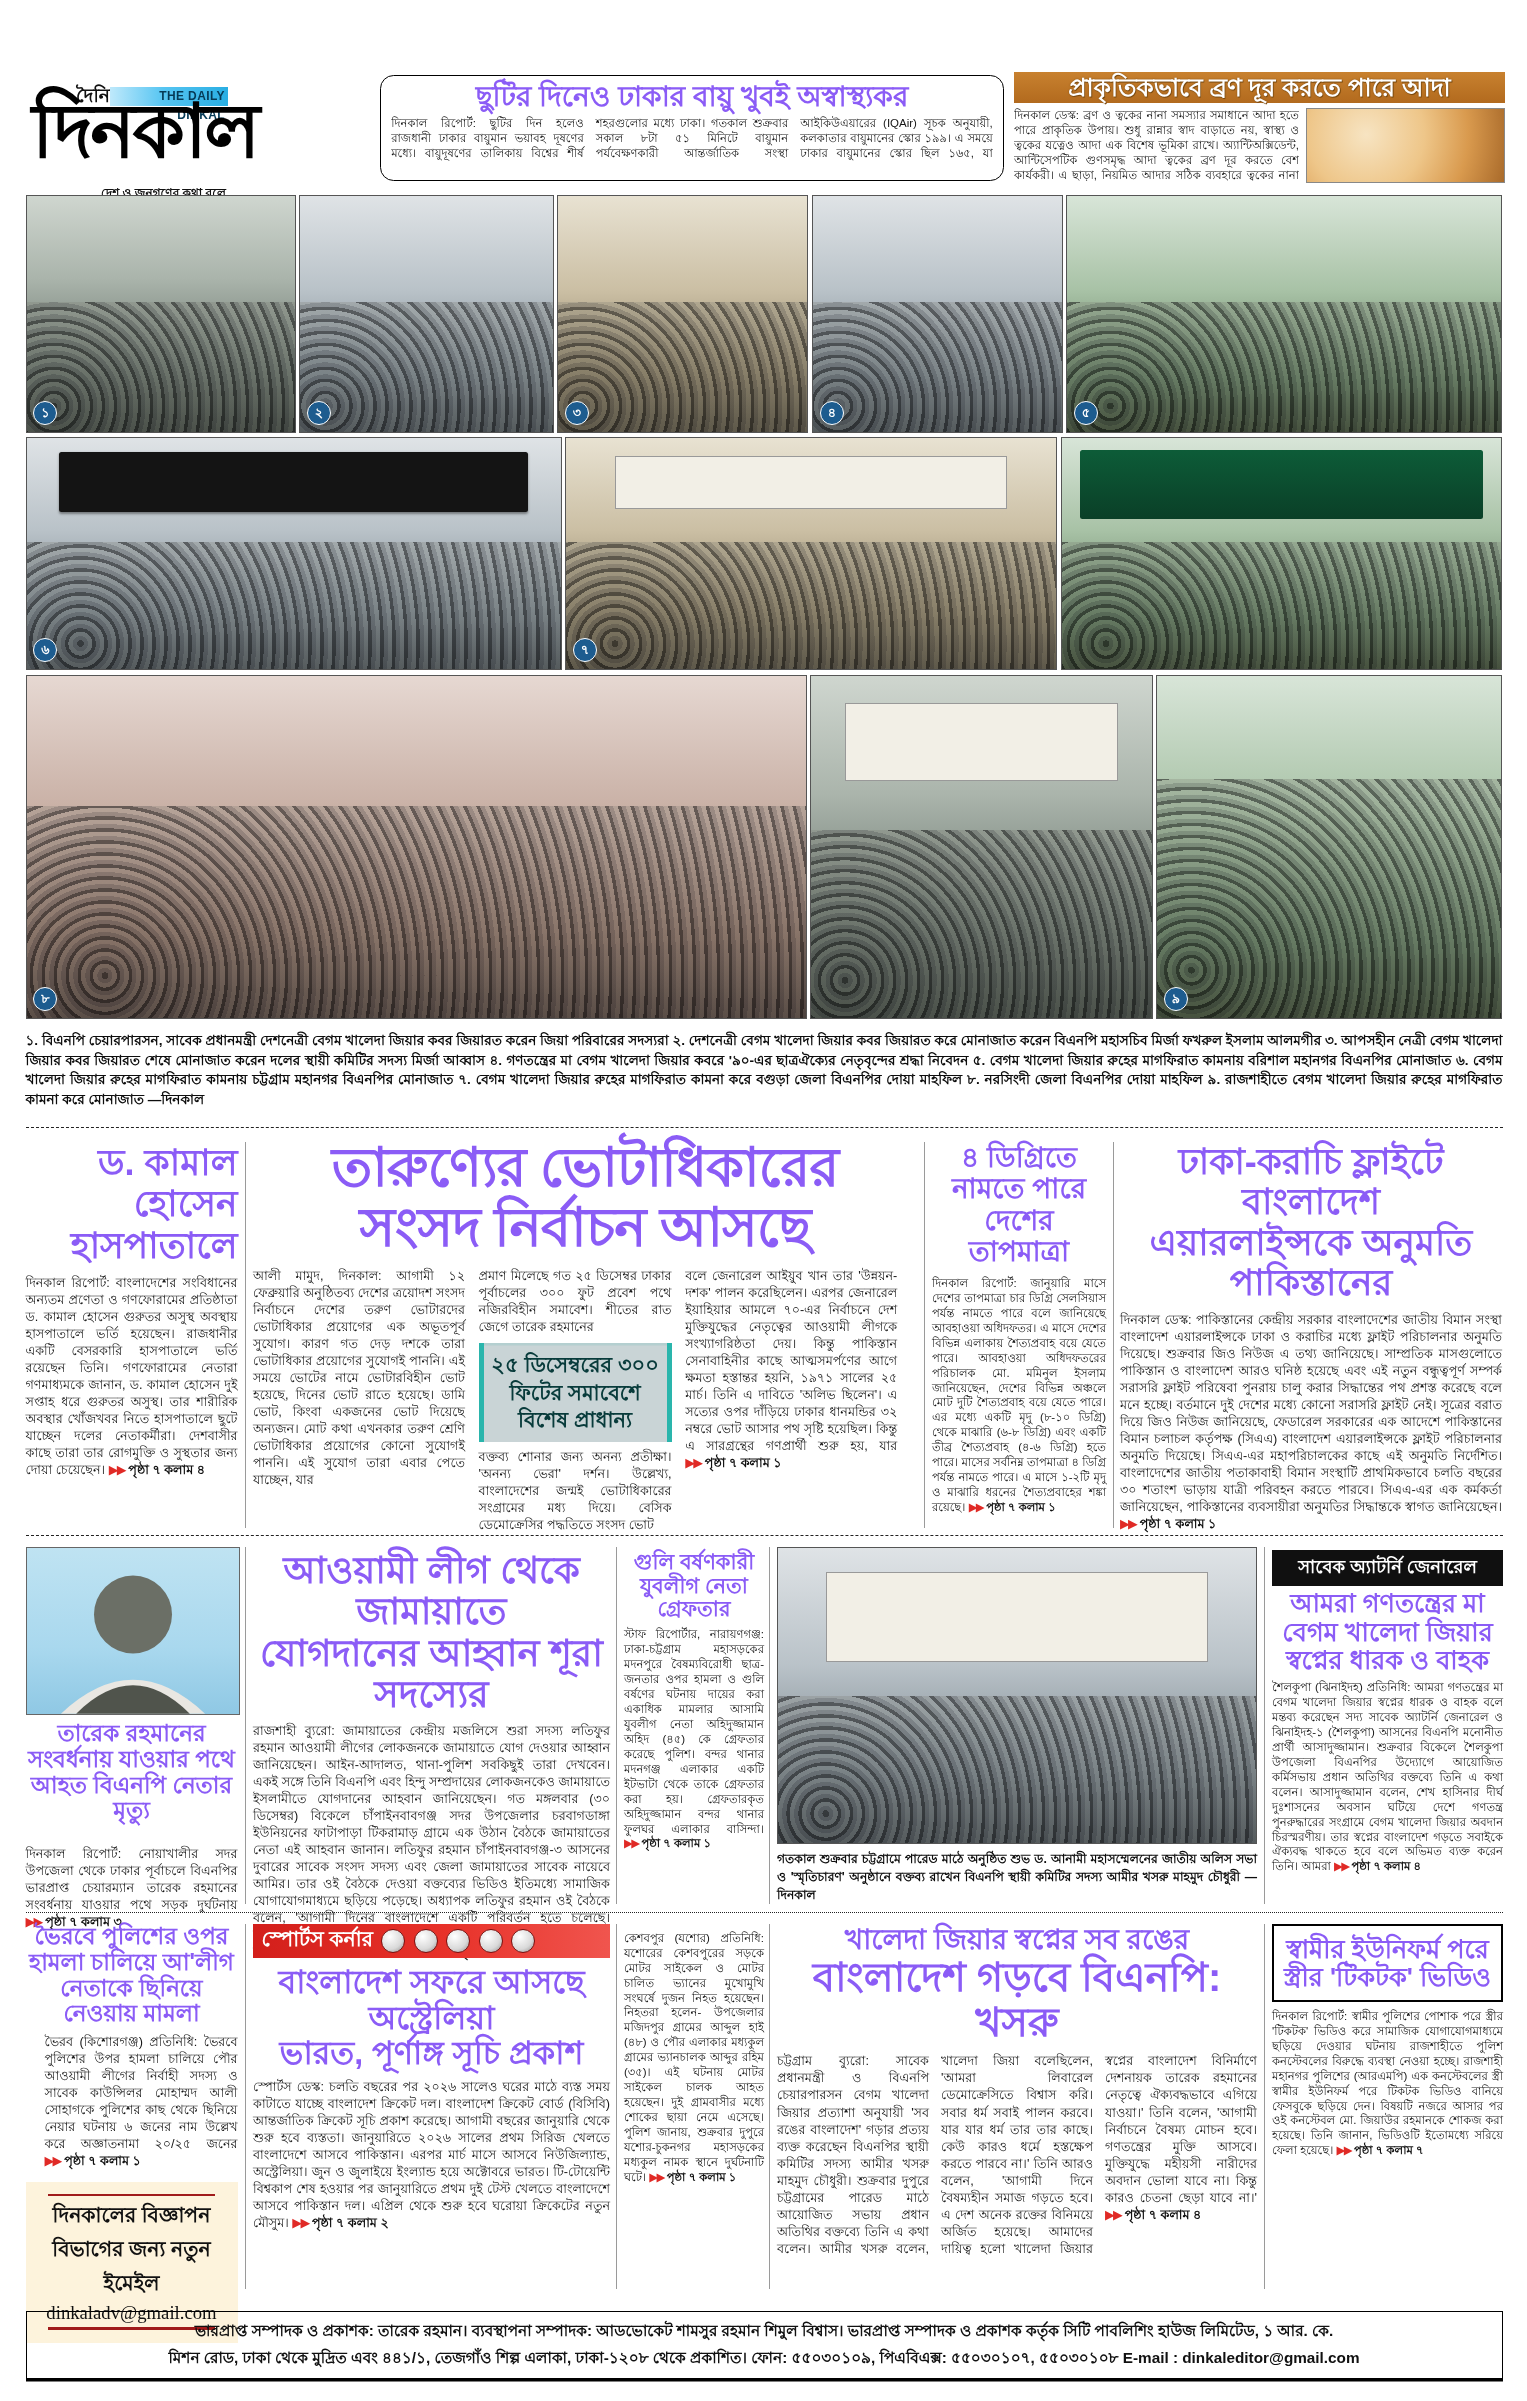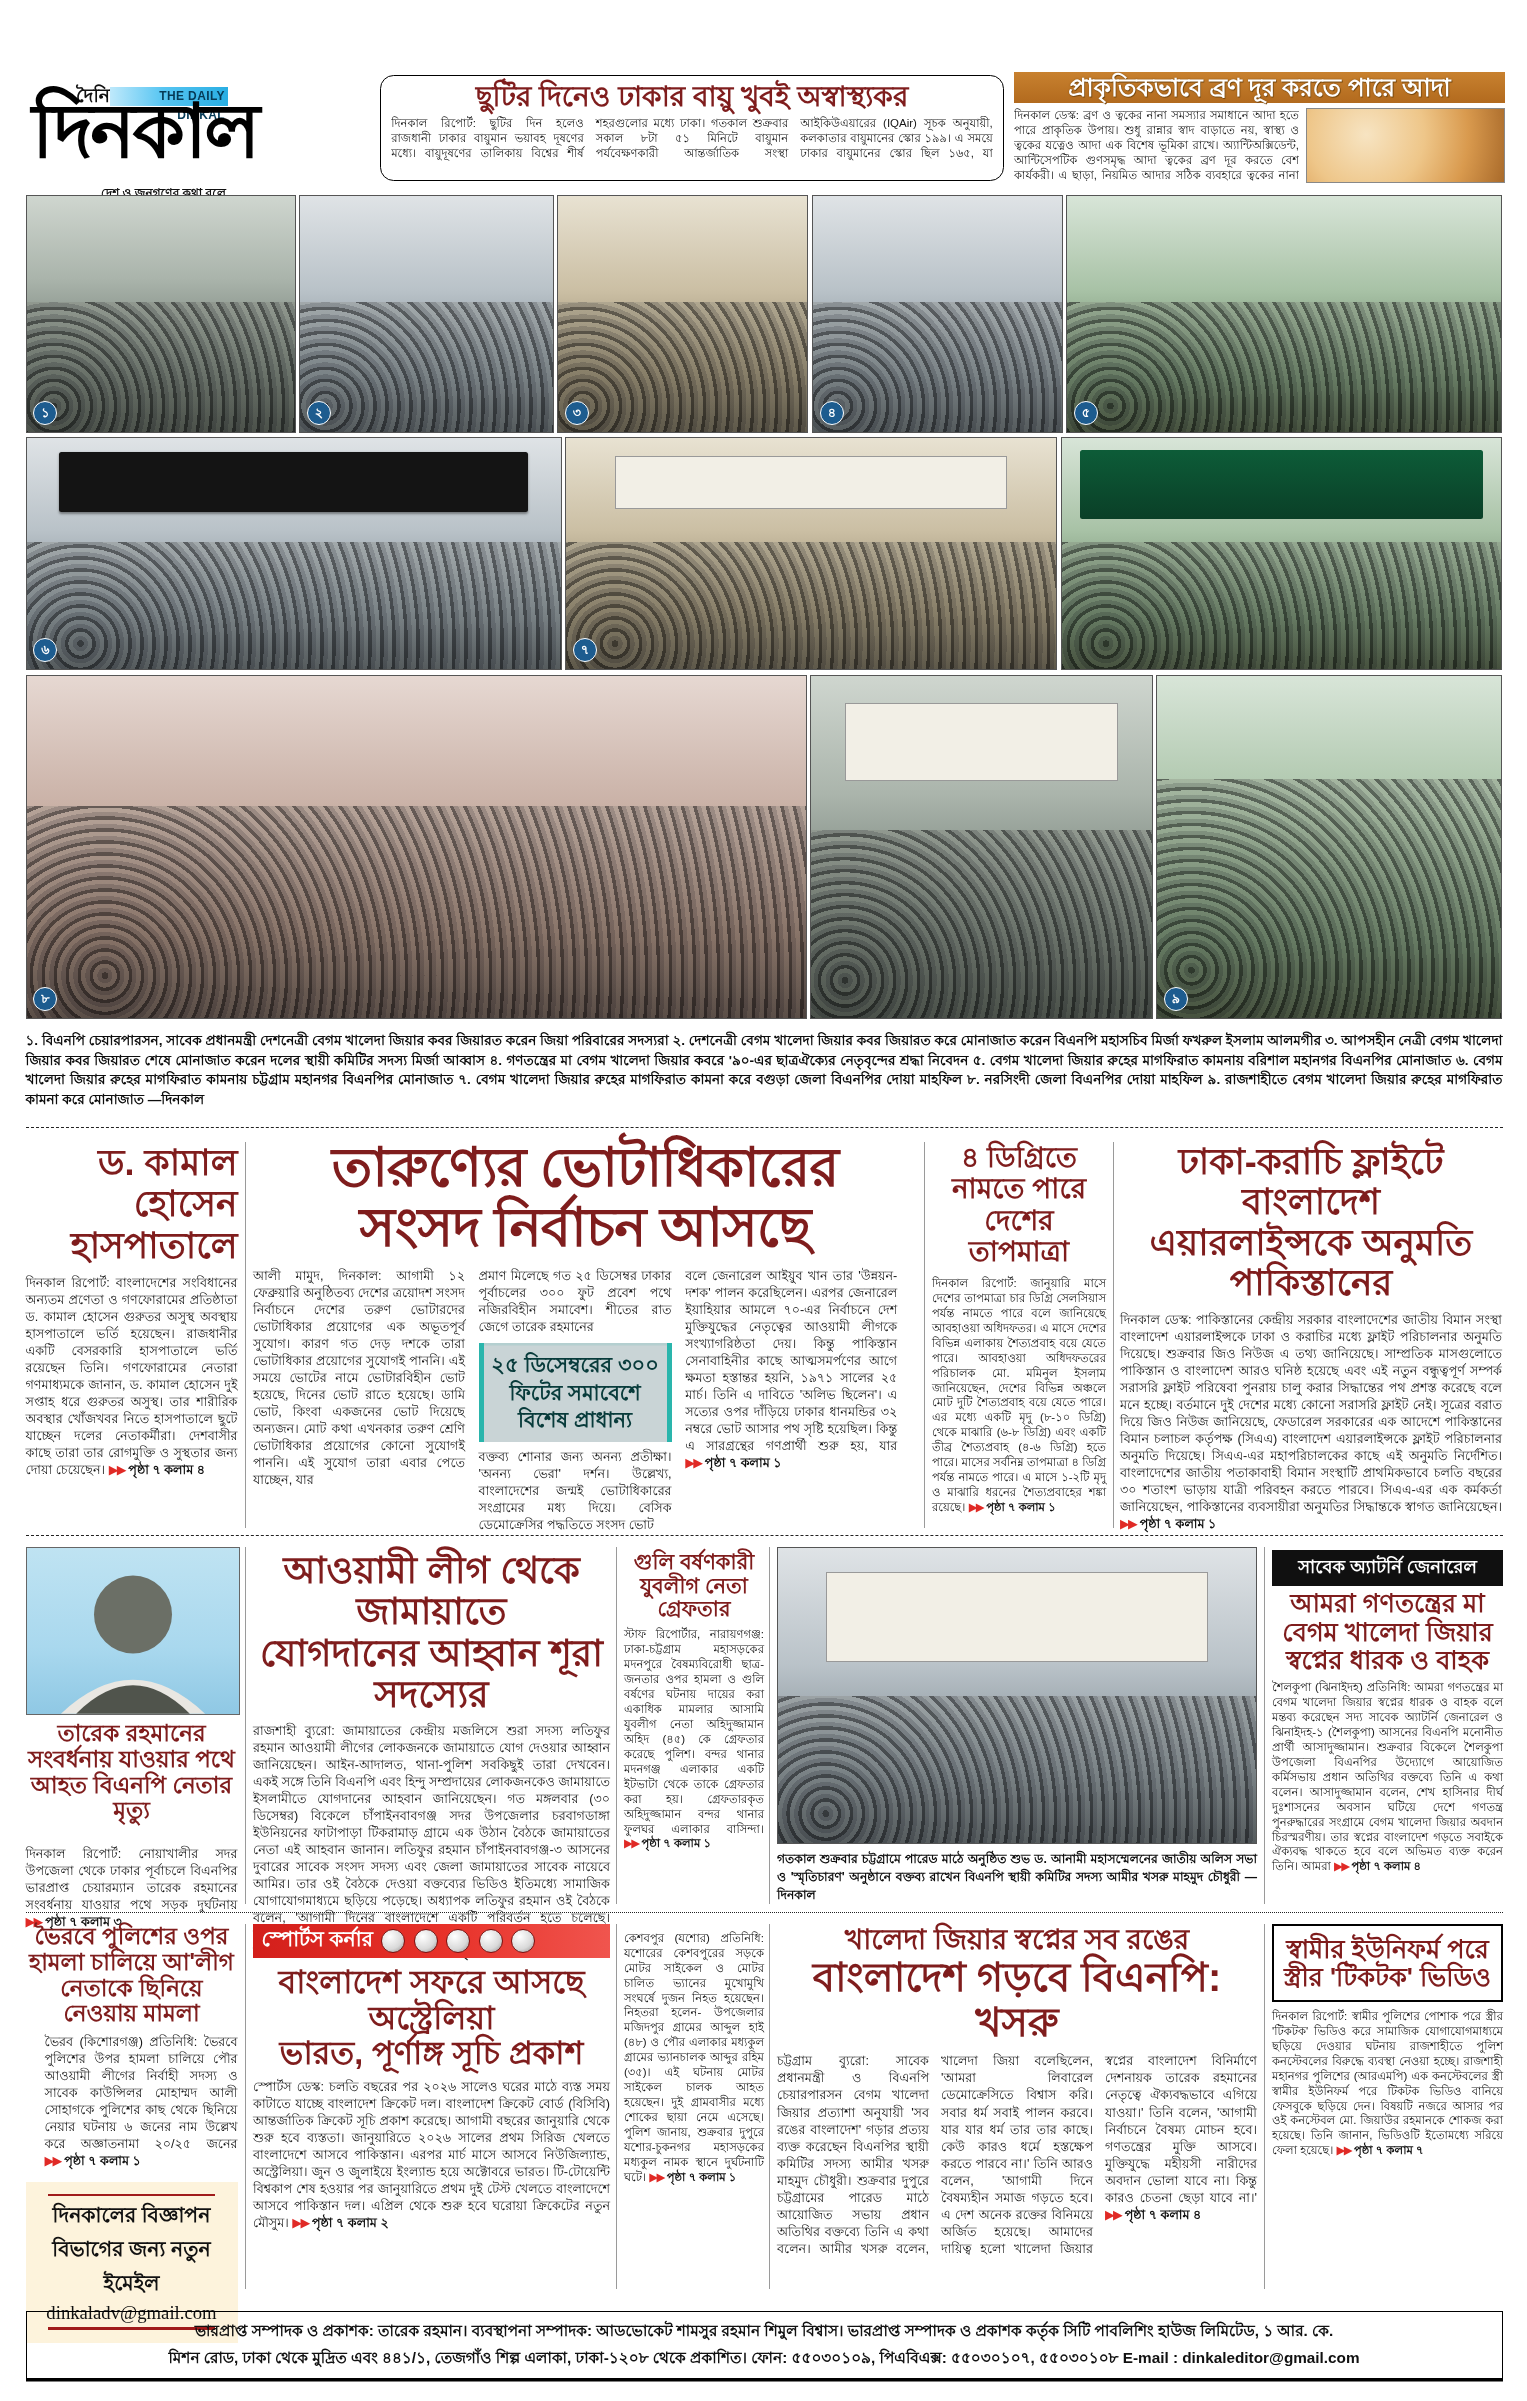"ছুটির দিনেও ঢাকার বায়ু খুবই" .hl { color: #7f1d1d -> #8b5cf6 }
